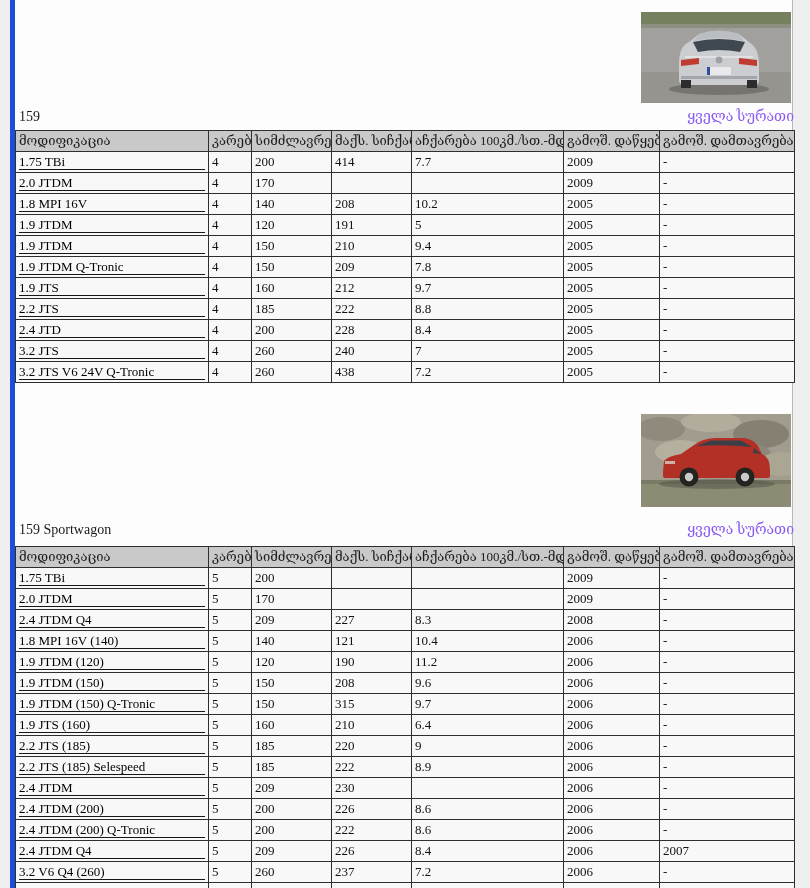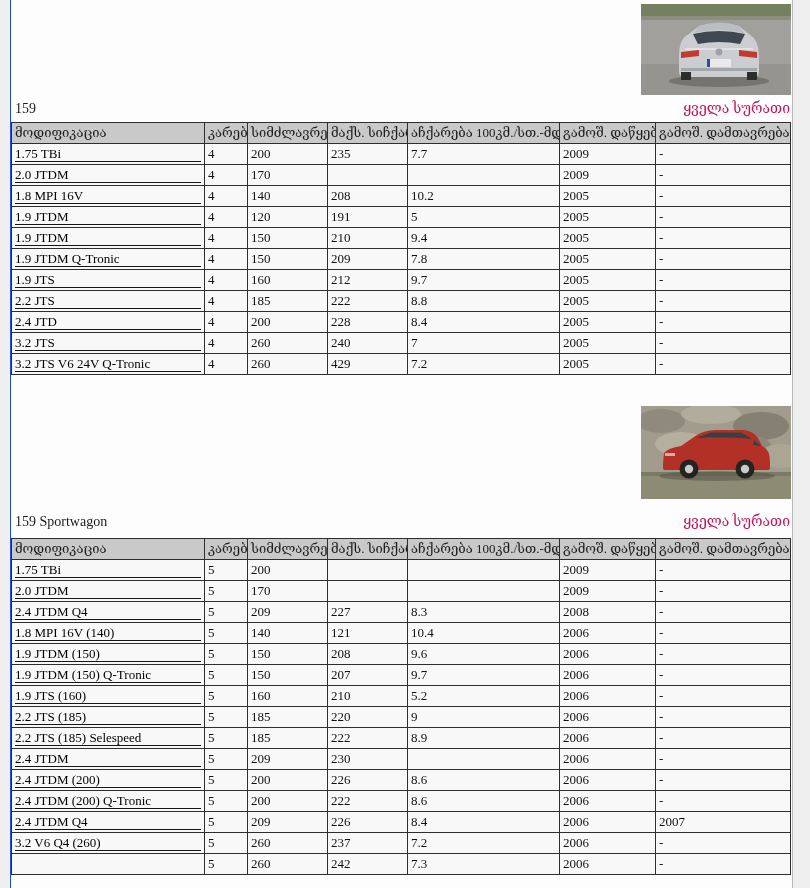"159" .content { border-left: 1px solid #1d4ed8 -> 5px solid #1d4ed8; padding-top: 4px -> 12px }
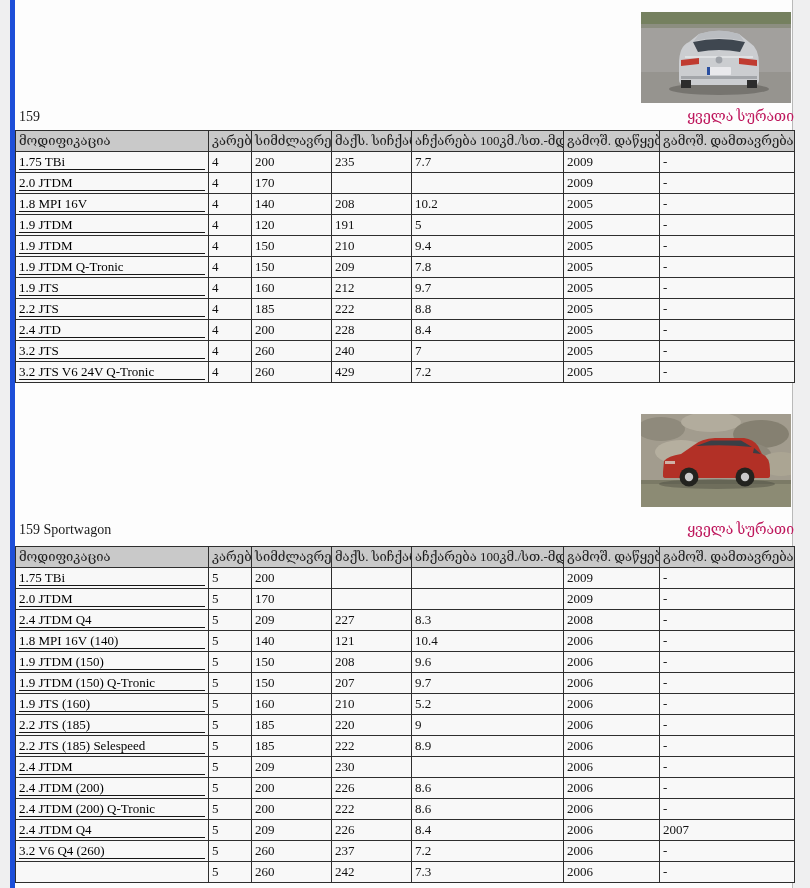"ყველა სურათი" .all-photos { color: #be185d -> #8b5cf6 }
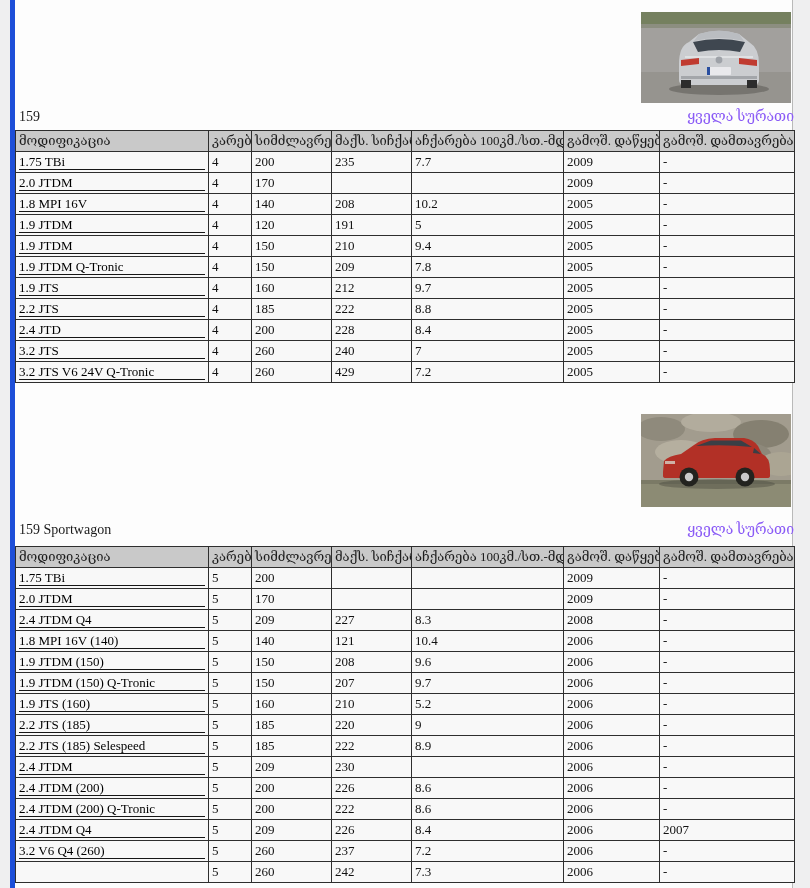"235" td { text: 235 -> 414 }
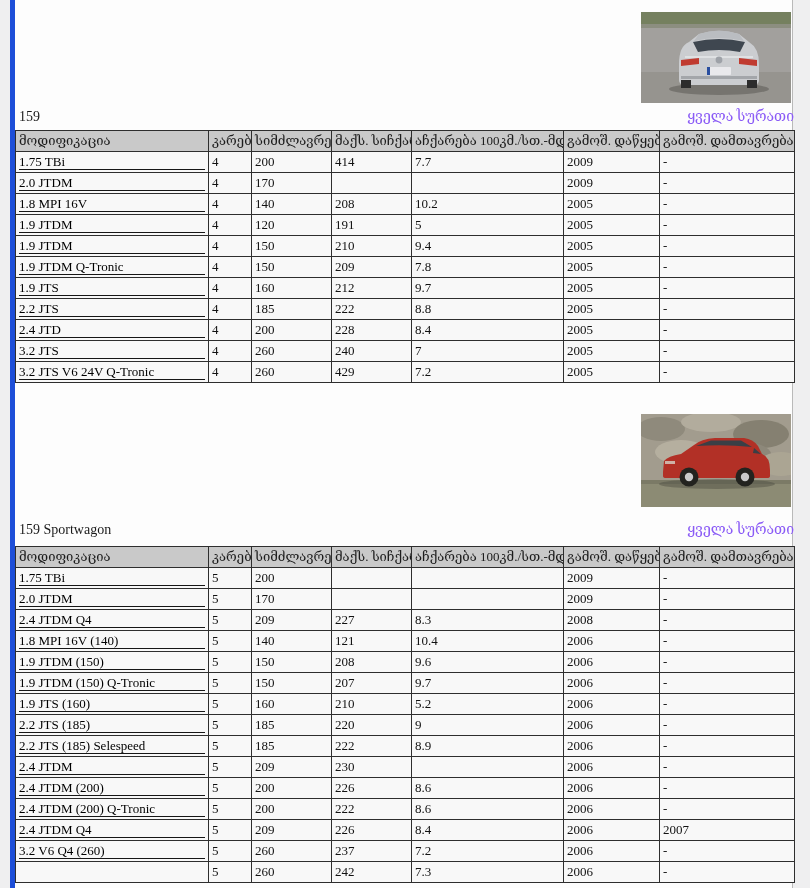"429" td { text: 429 -> 438 }
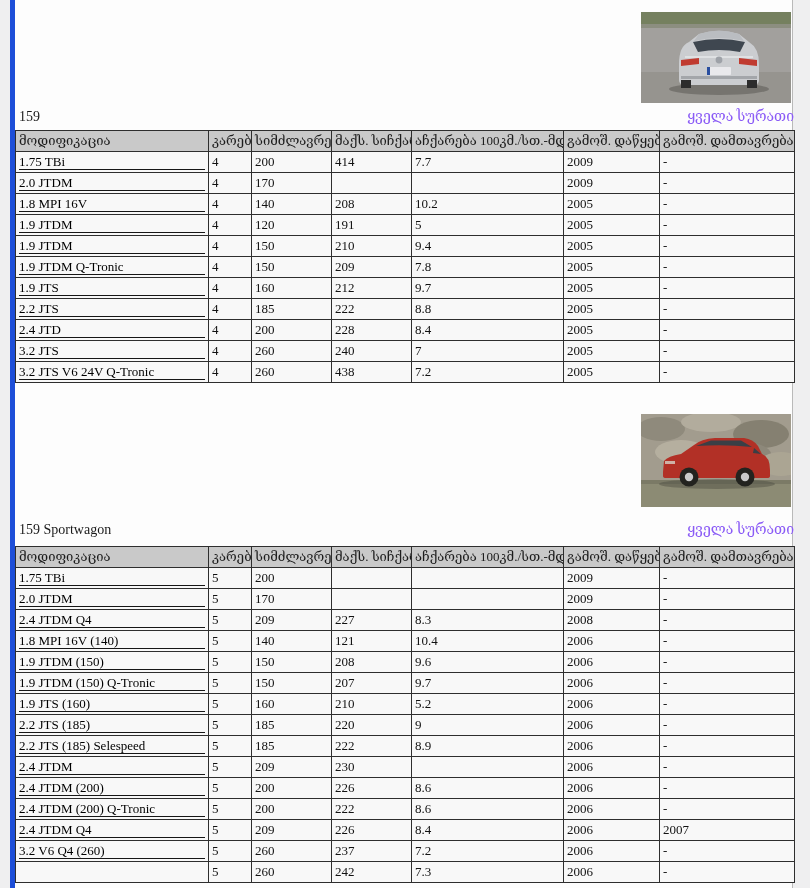"1.9 JTDM (120)" tr { html: none -> <tr> <td> <a>1.9 JTDM (120)</a> </td> <td>5</td> <td>120</td> <td>190</td> <td>11.2</td> <td>2006</td> <td>-</td> </tr> }
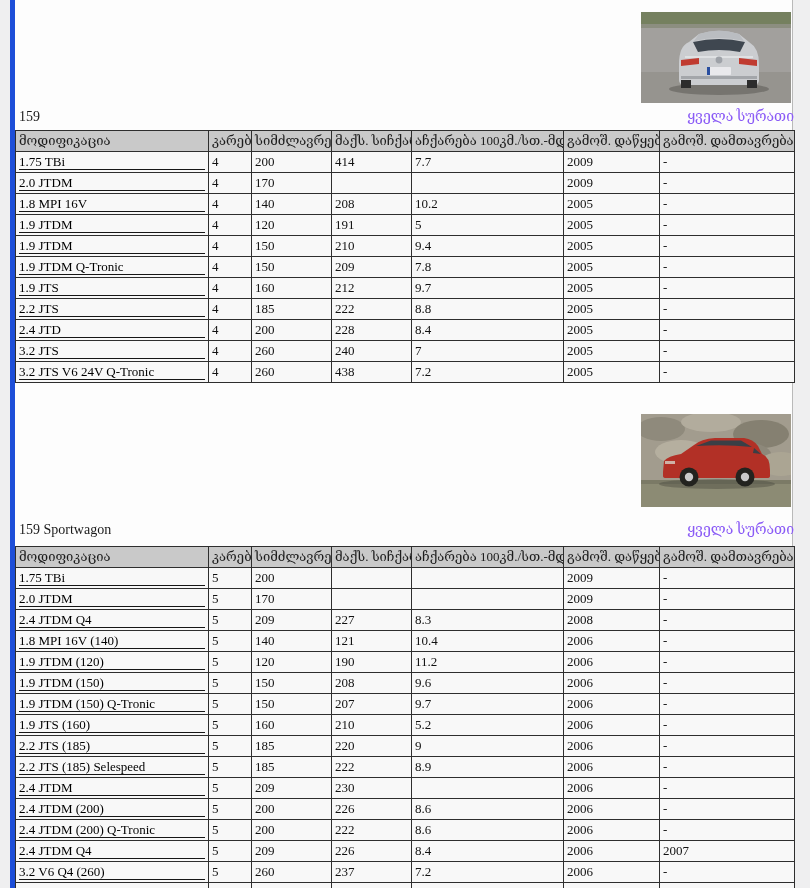"207" td { text: 207 -> 315 }
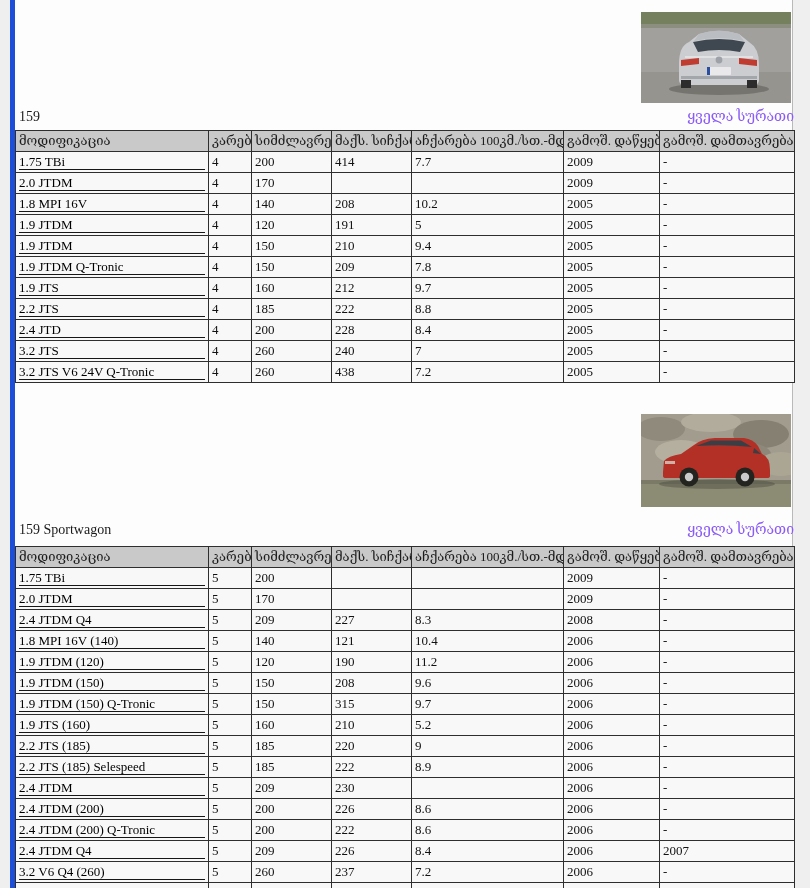"5.2" td { text: 5.2 -> 6.4 }
